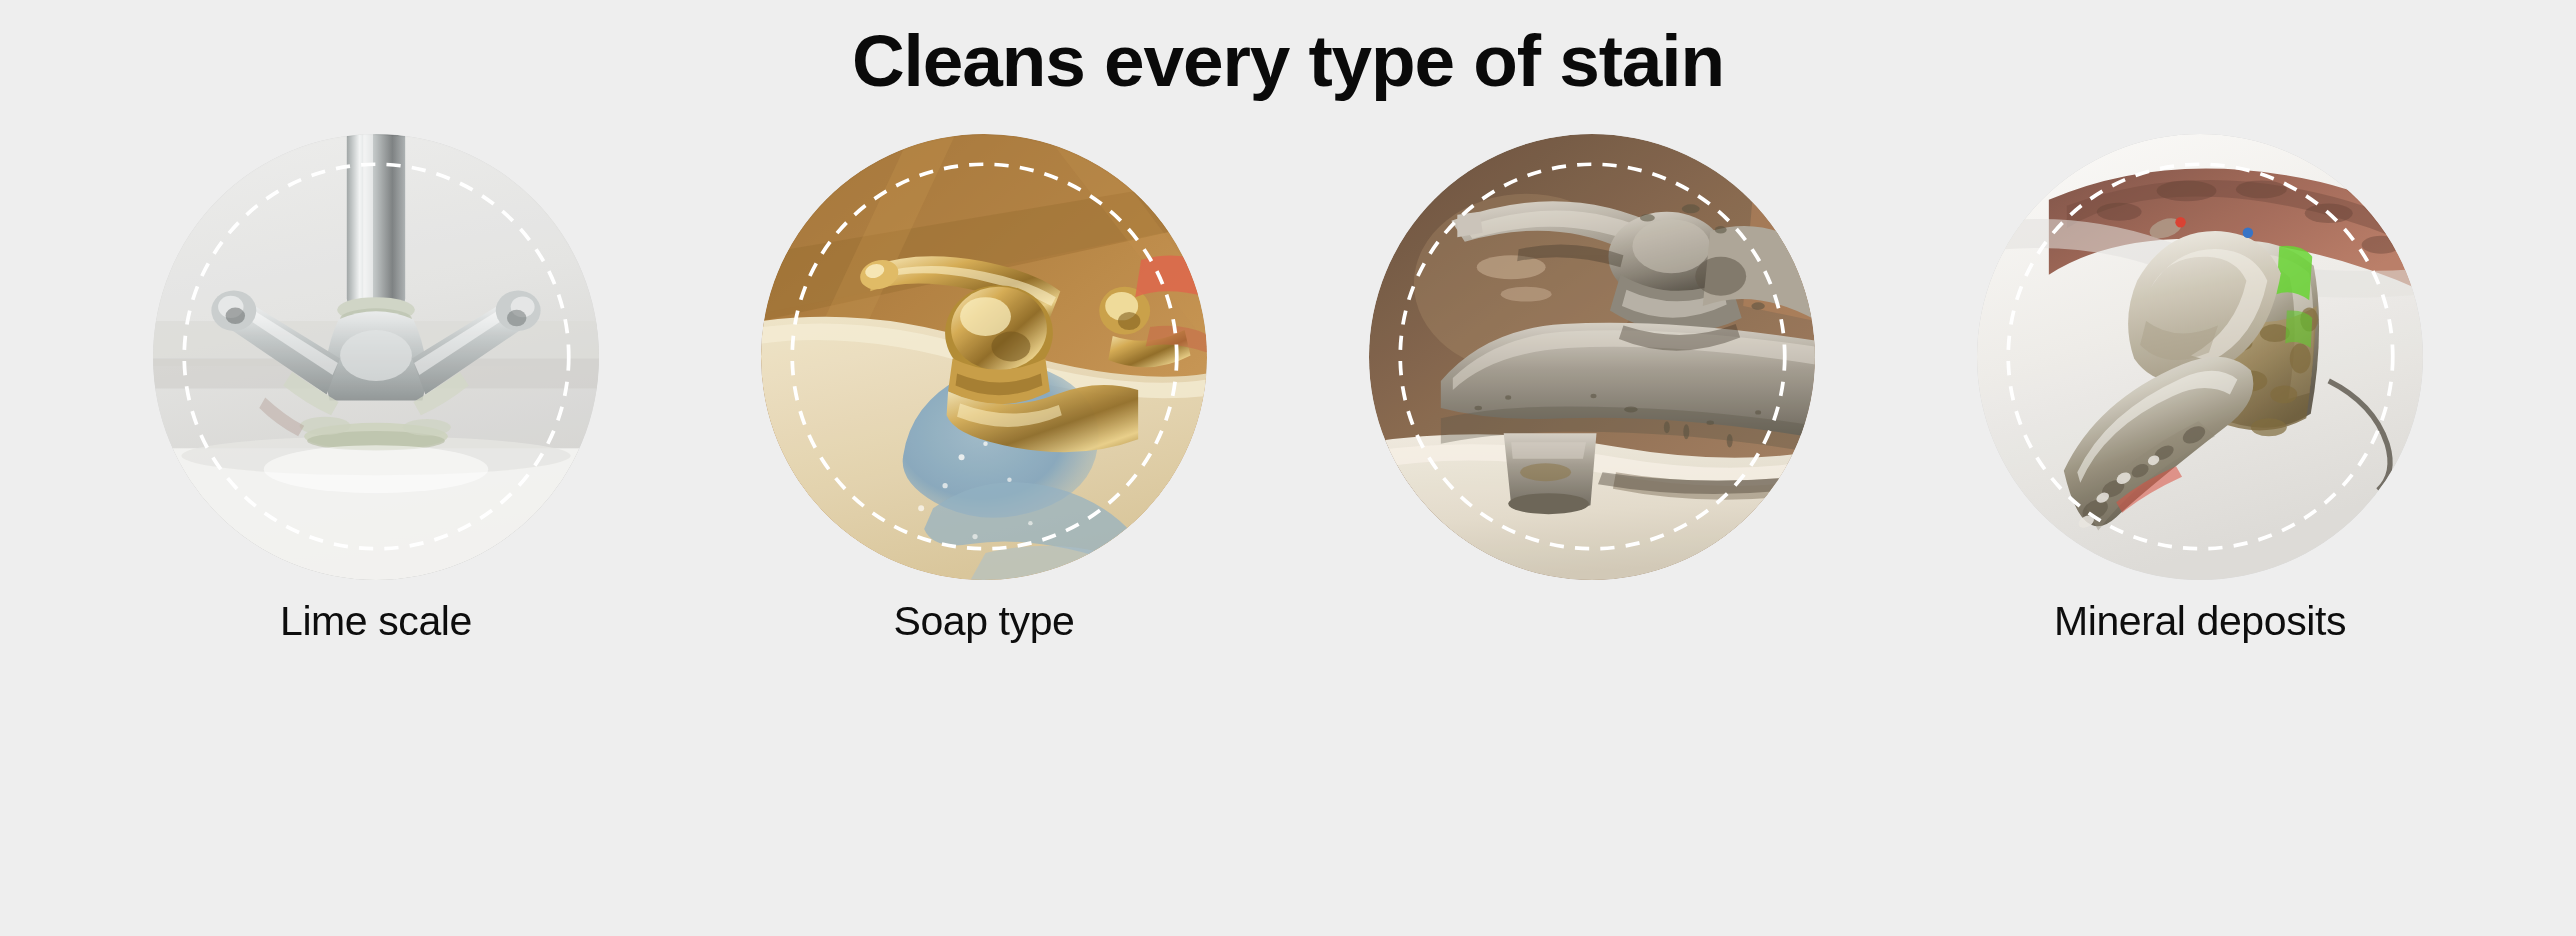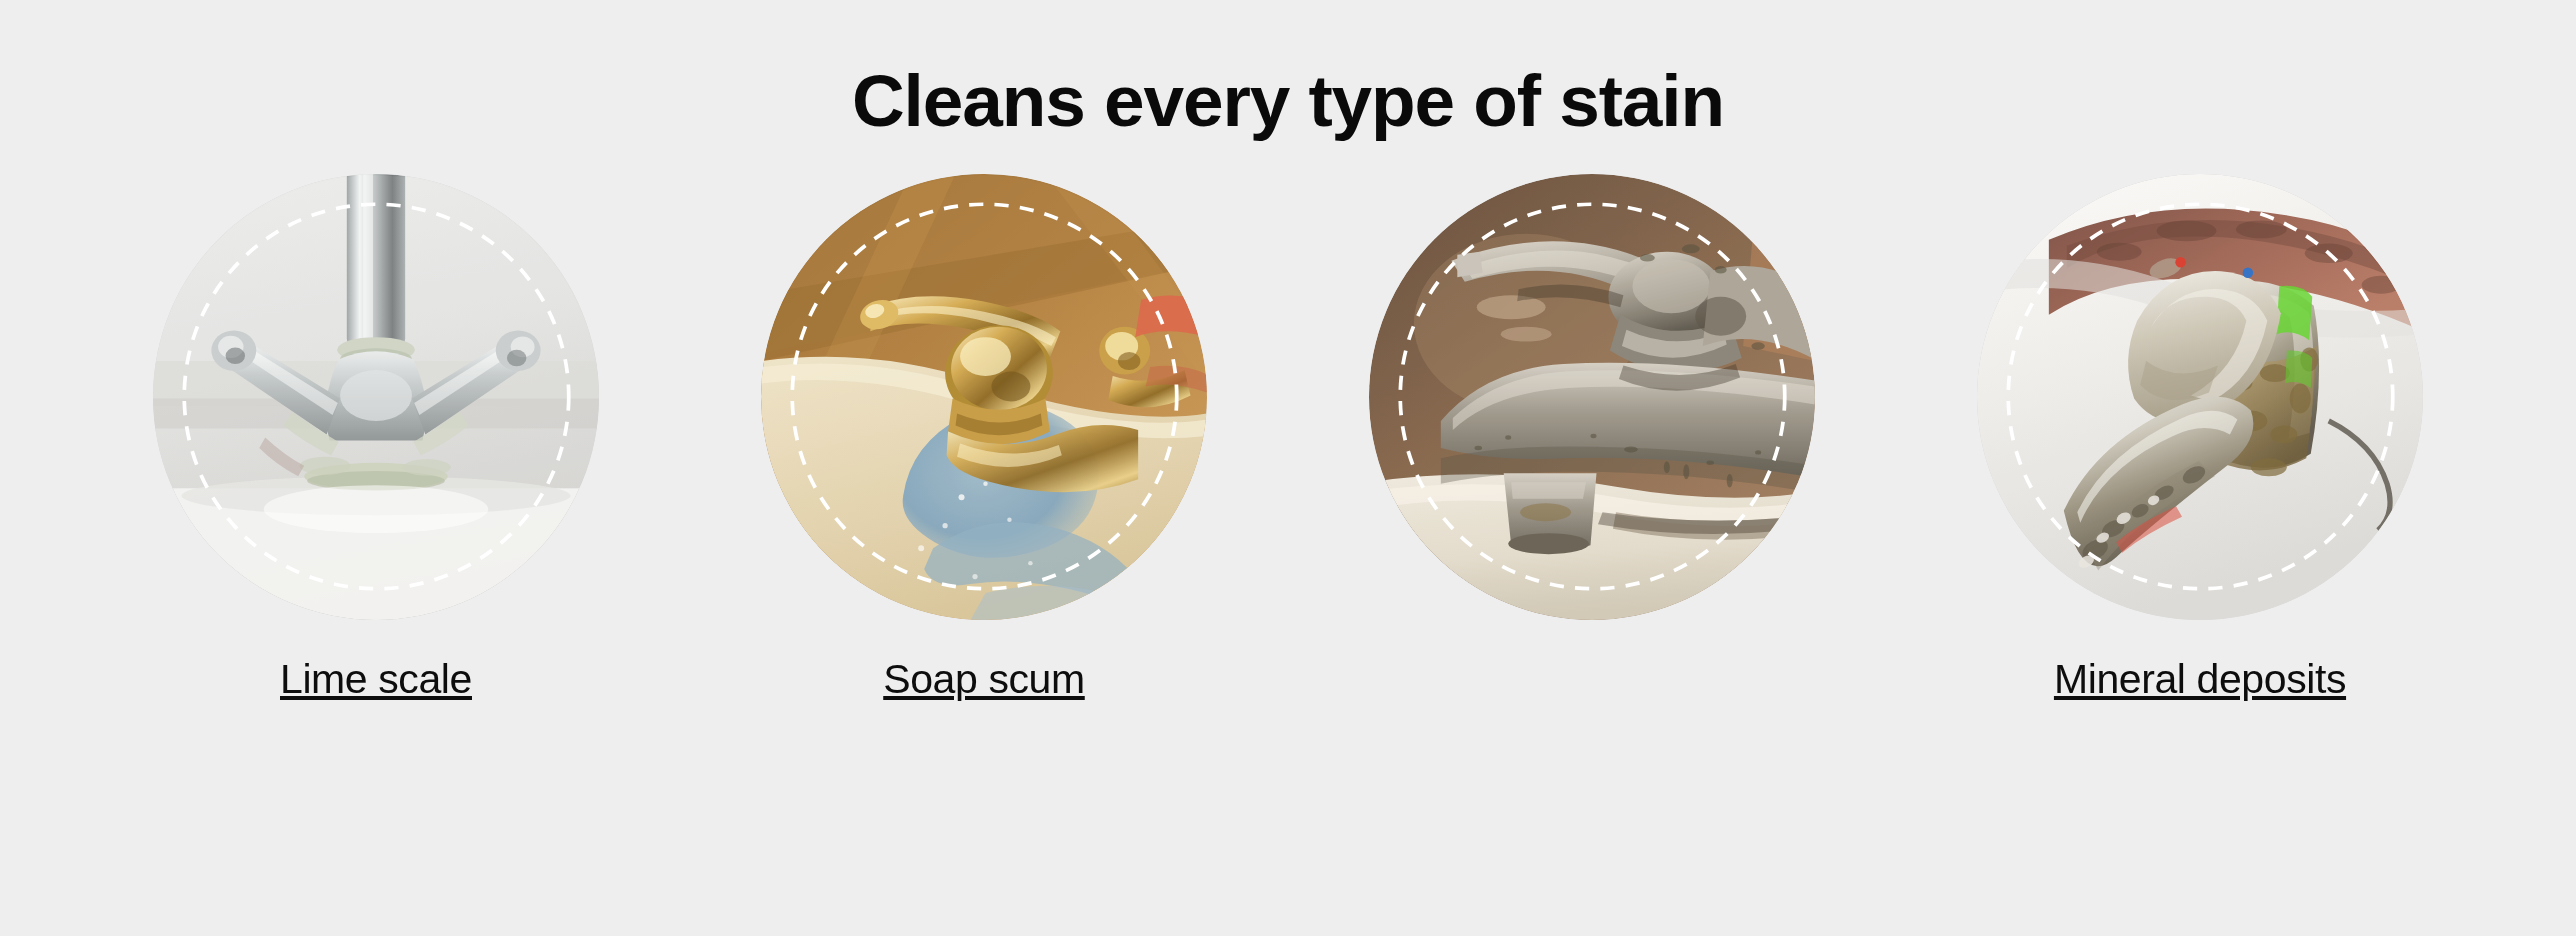"Cleans every type of stain" .page-title { padding-top: 56px -> 16px }
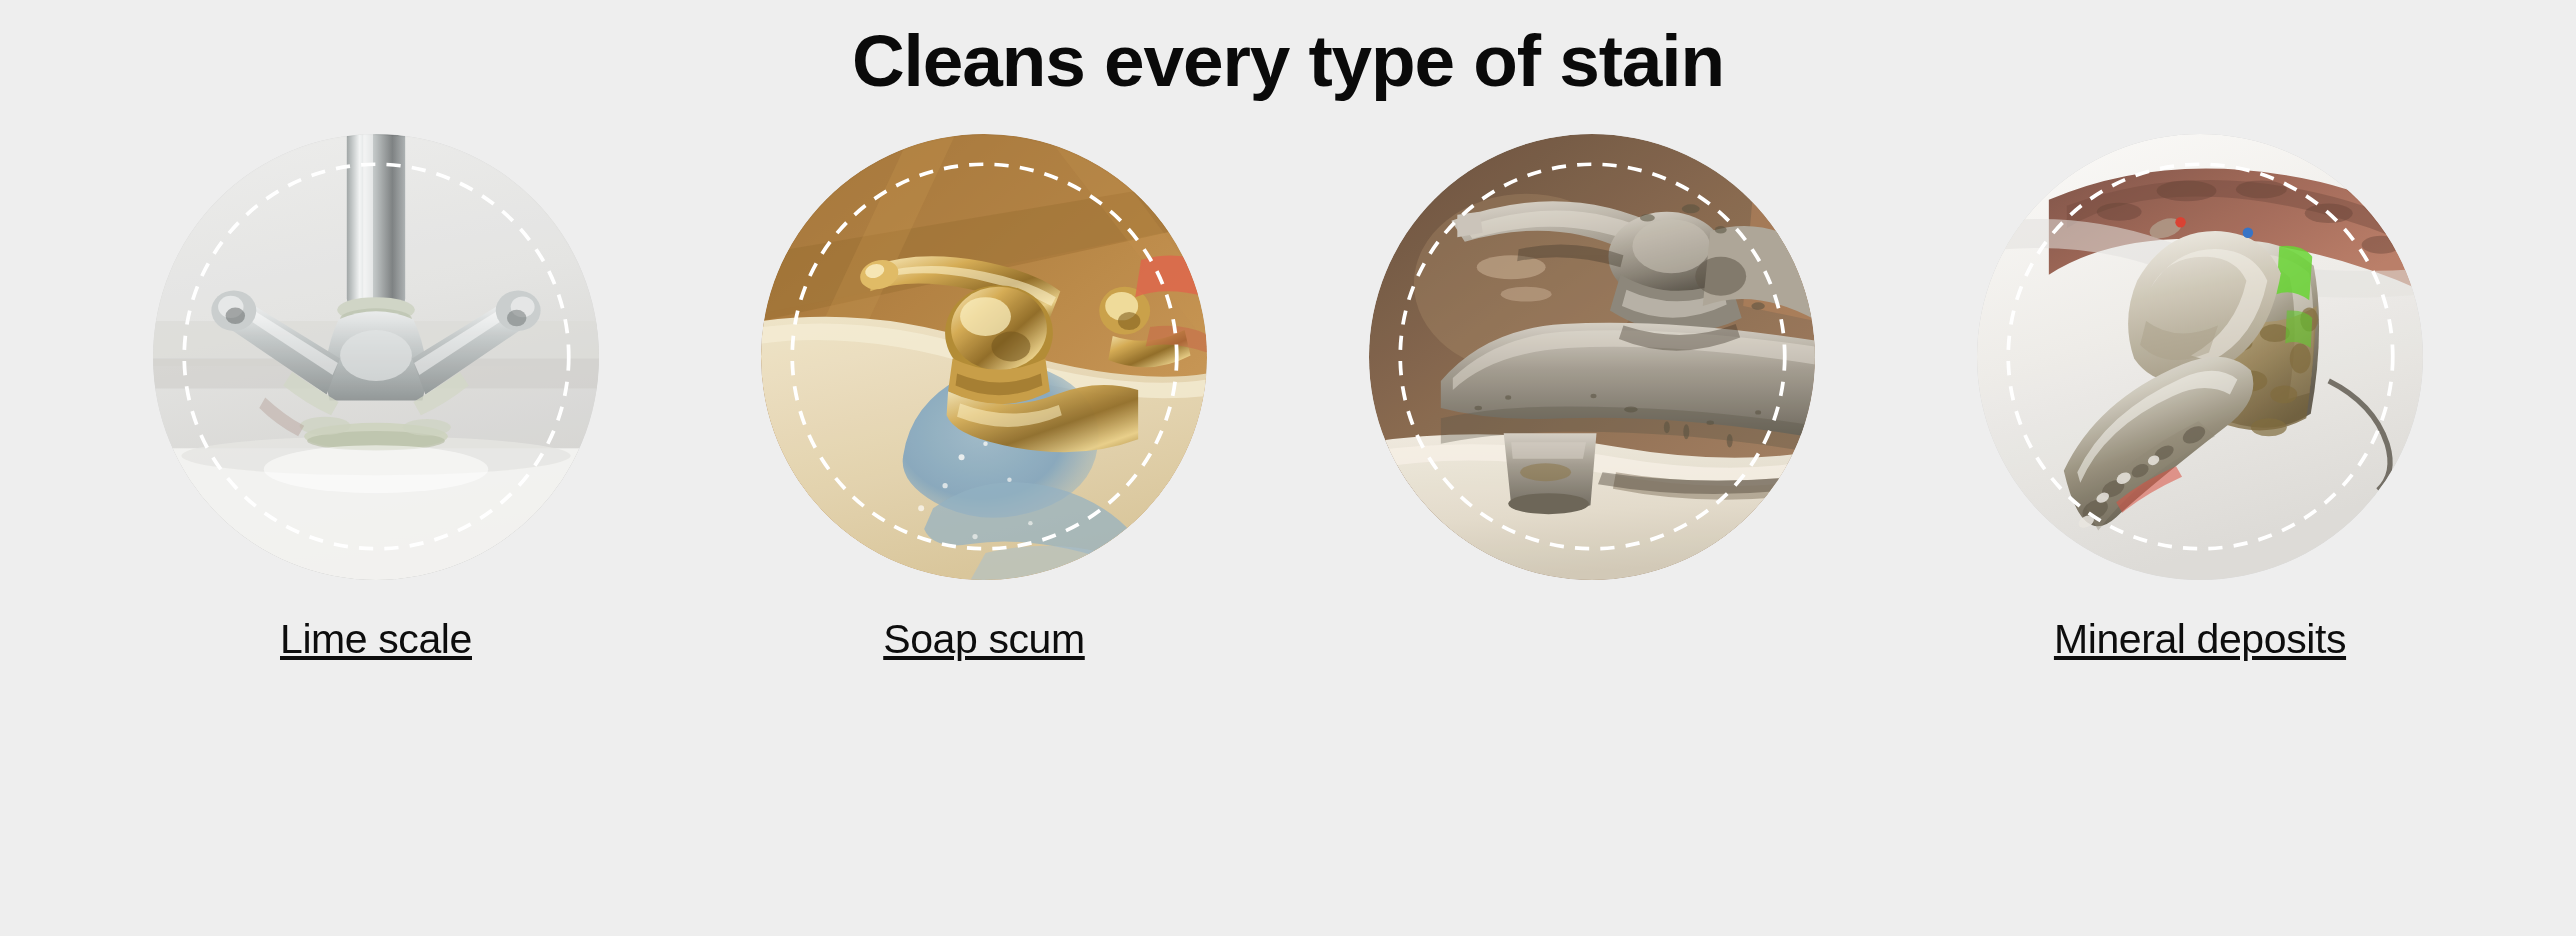"Lime scale" .caption { margin-top: 36px -> 18px; text-decoration: underline -> none }
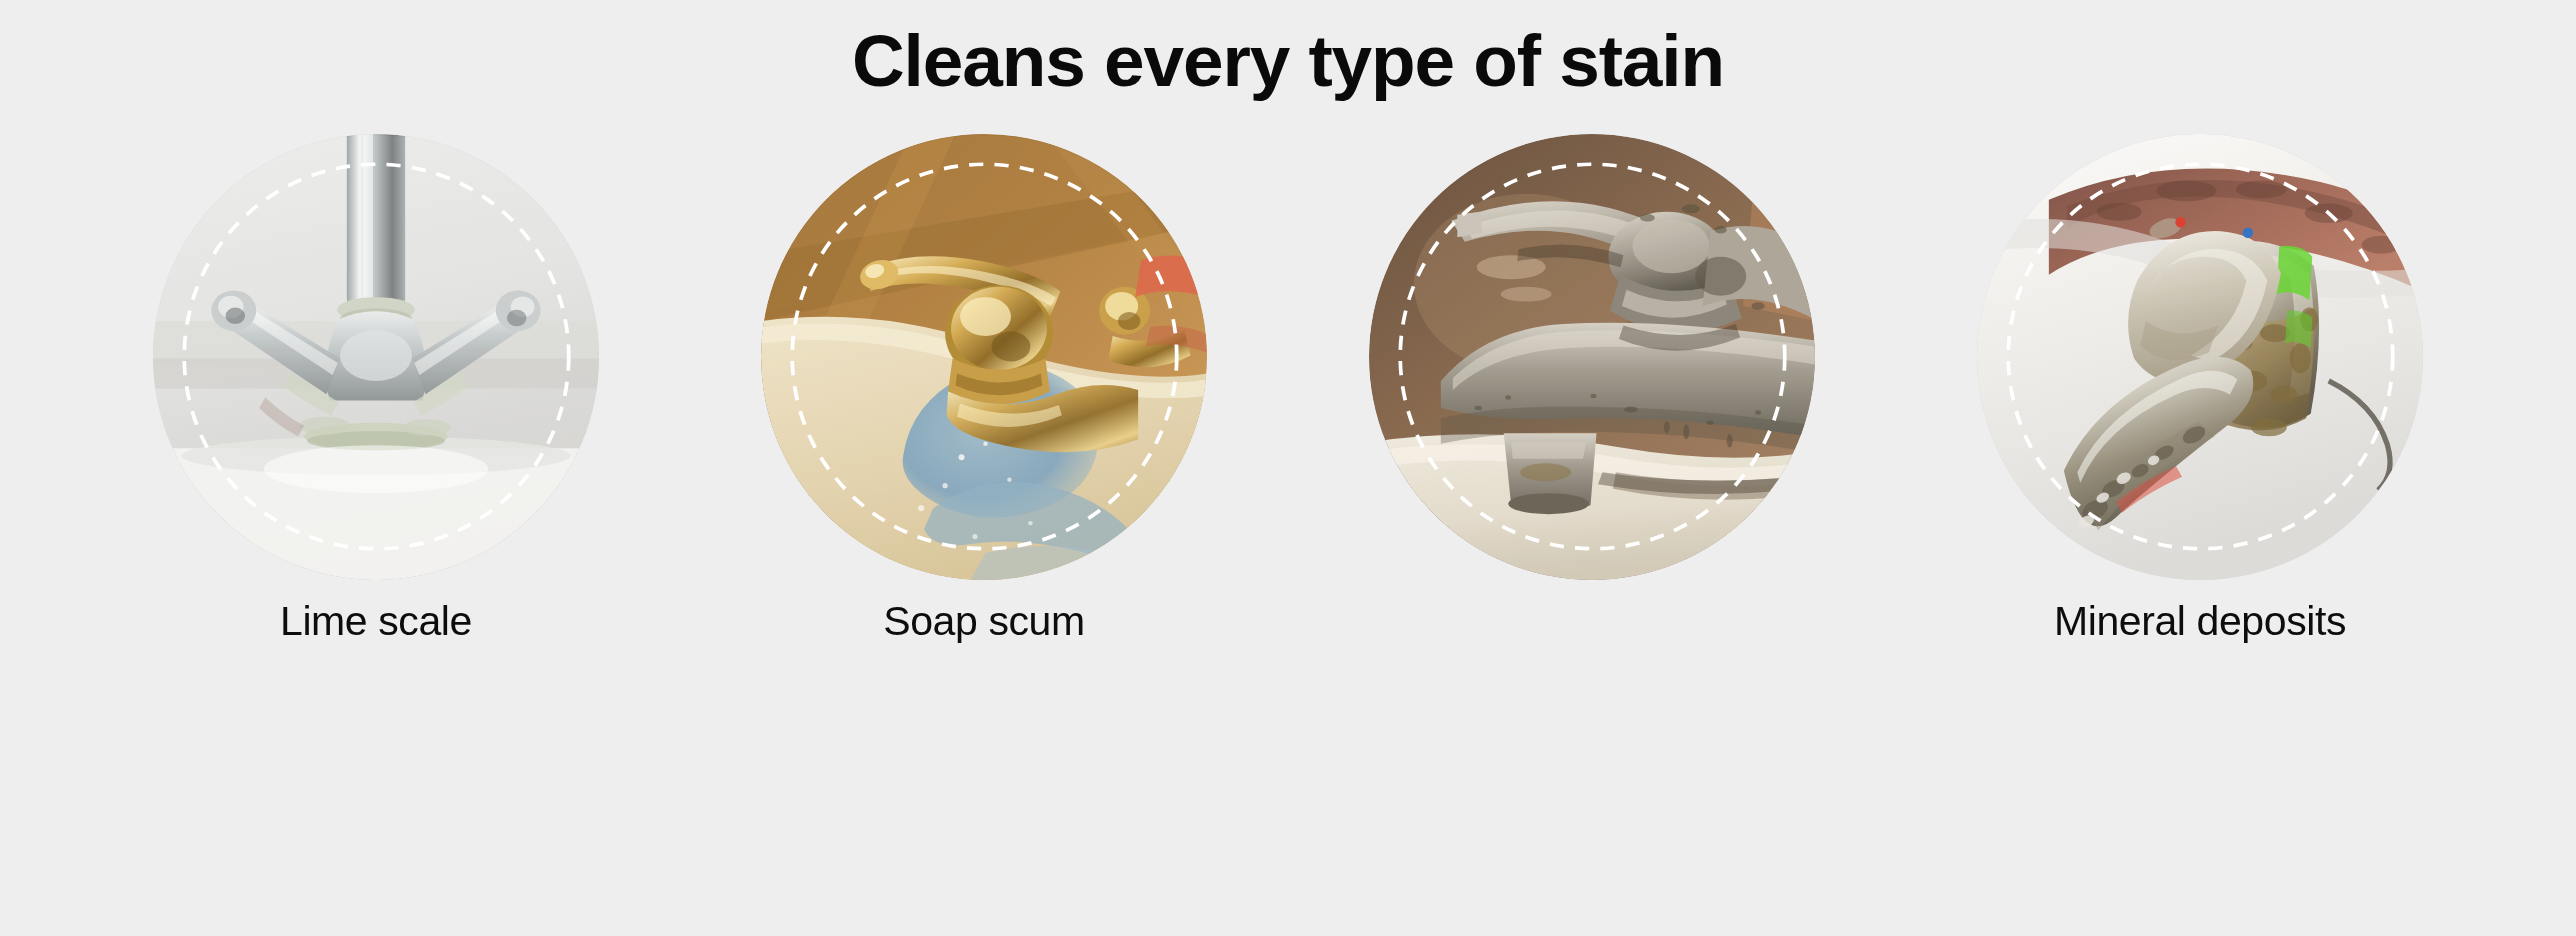"Soap scum" div.caption { text: scum -> type }
